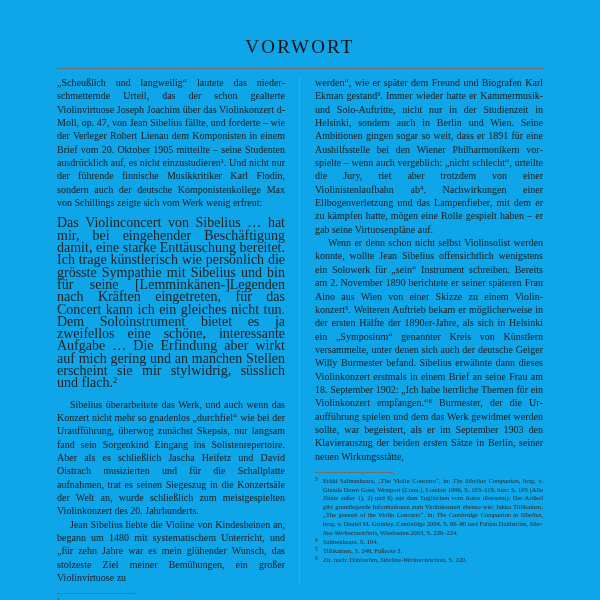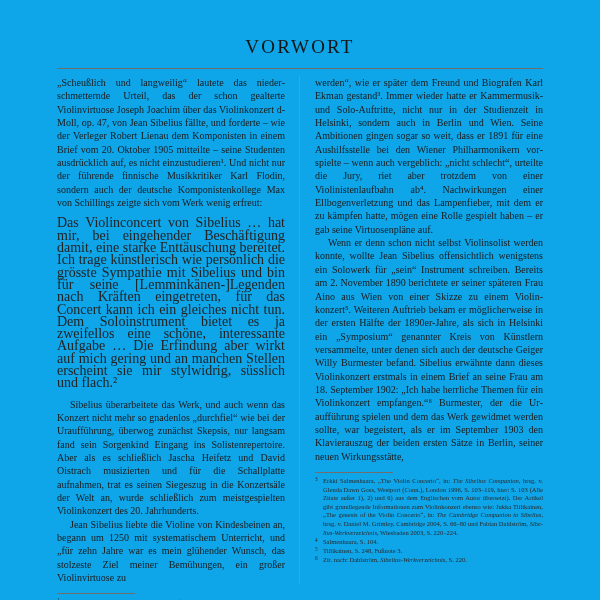"Jean Sibelius liebte die Violine" p.body { text: 1250 -> 1480 }
